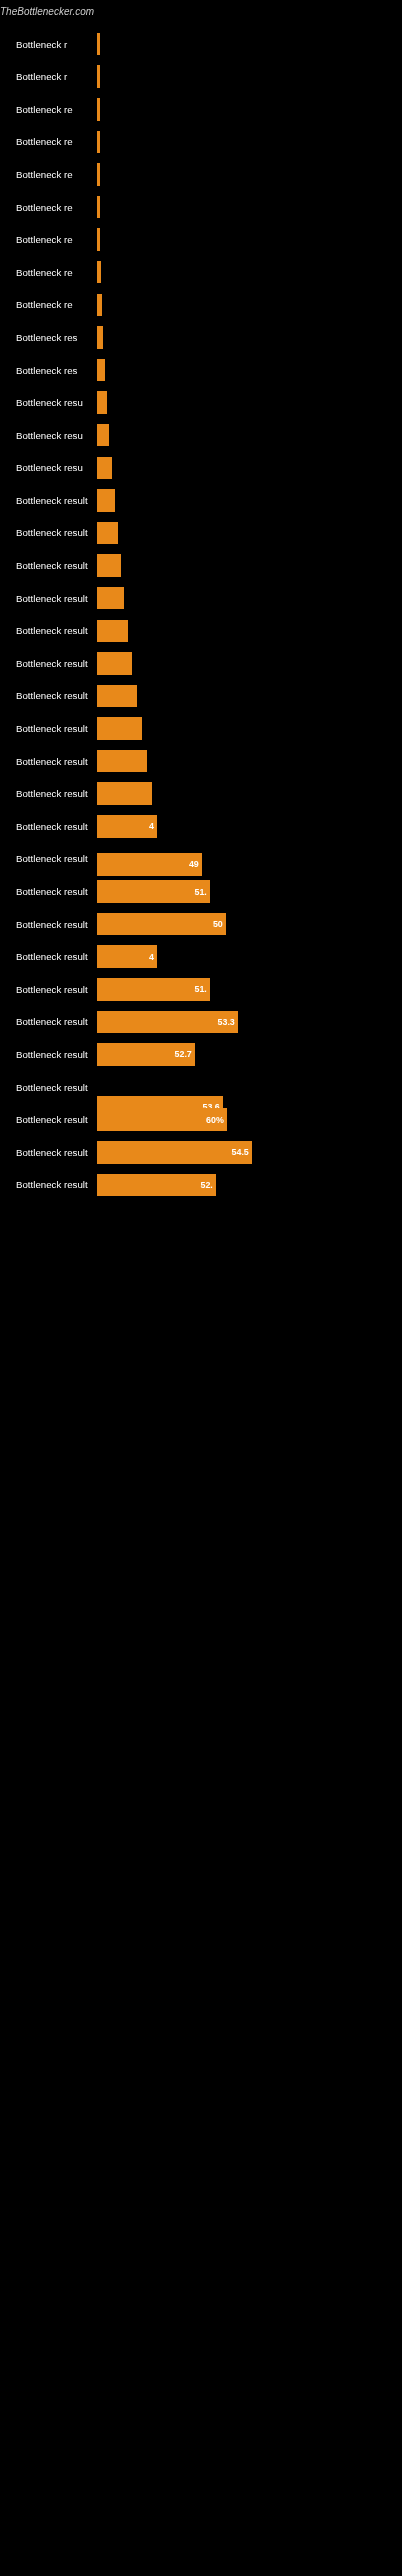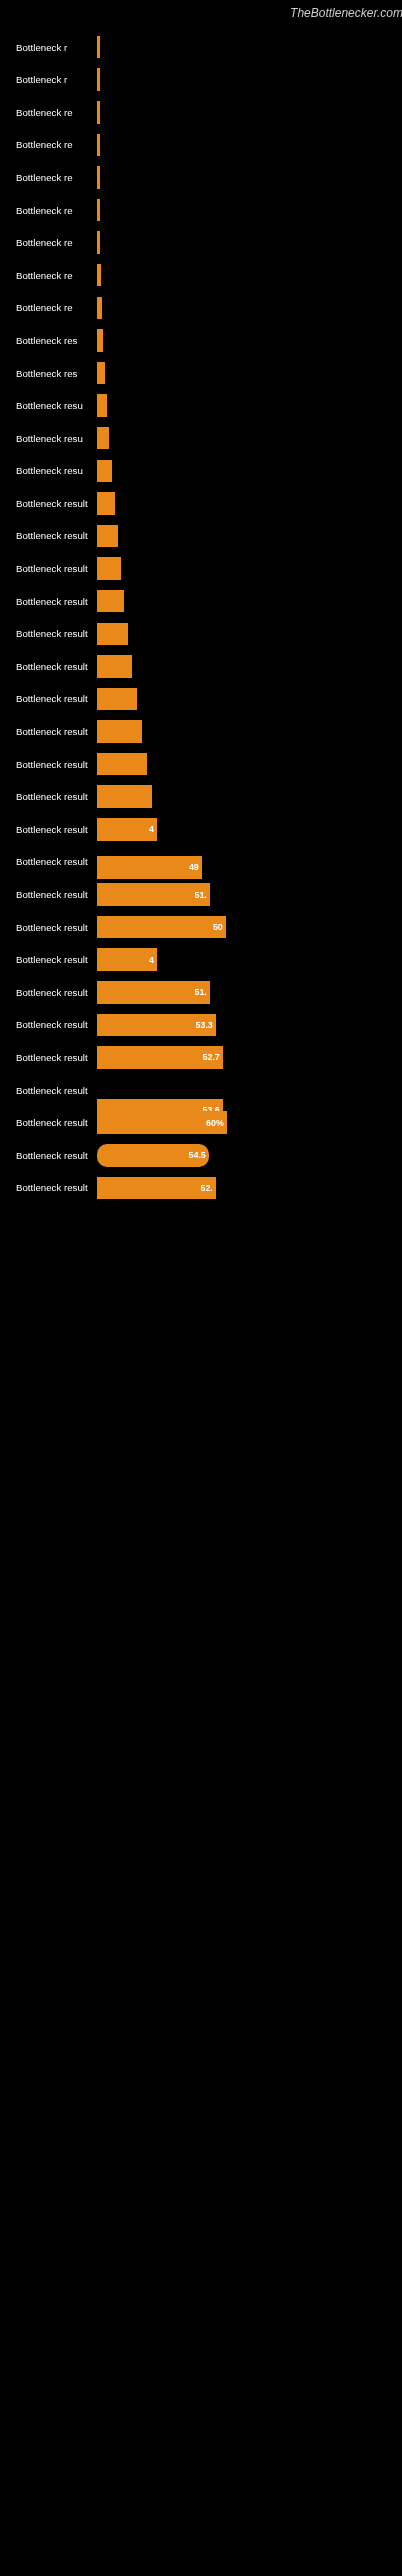"TheBottlenecker.com" .site-title { font-size: 12px -> 10px; text-align: right -> left }
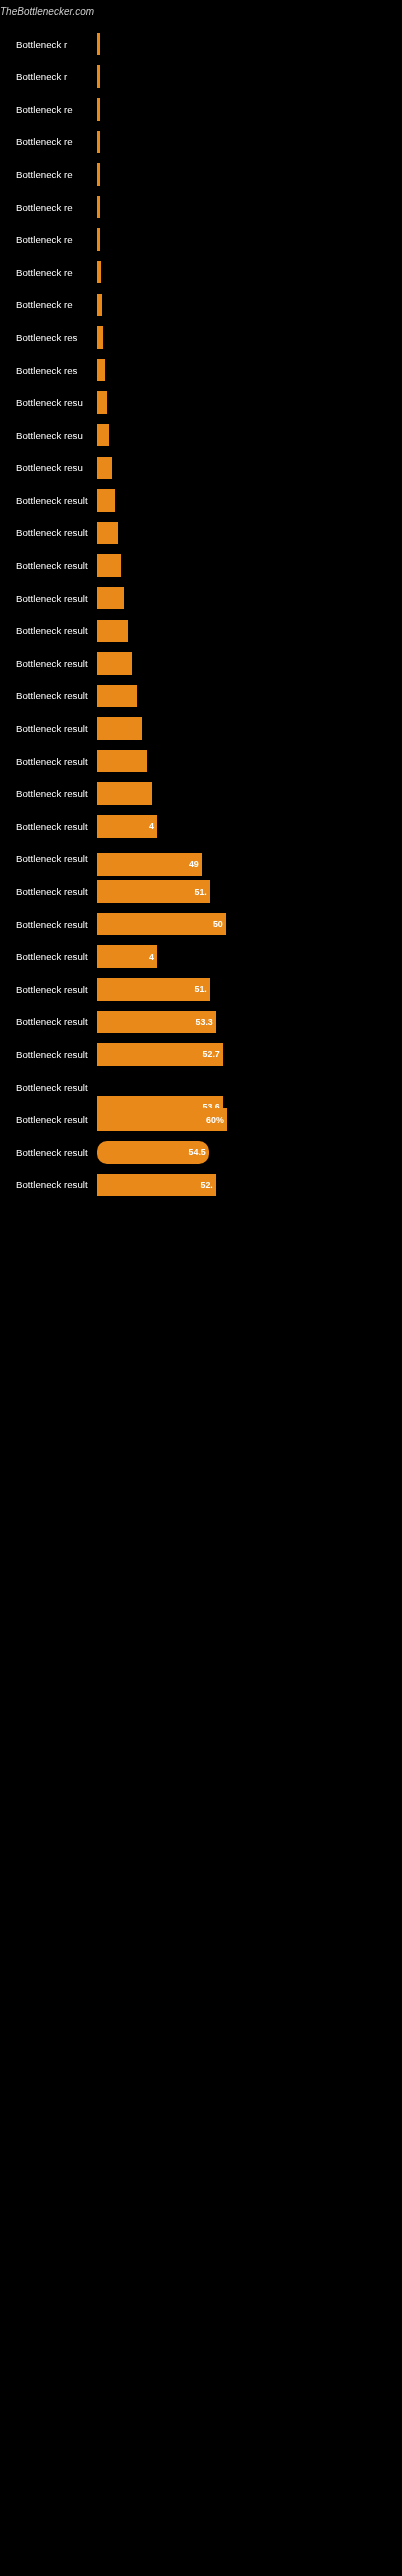"53.3" div.bar { width: 119px -> 141px }
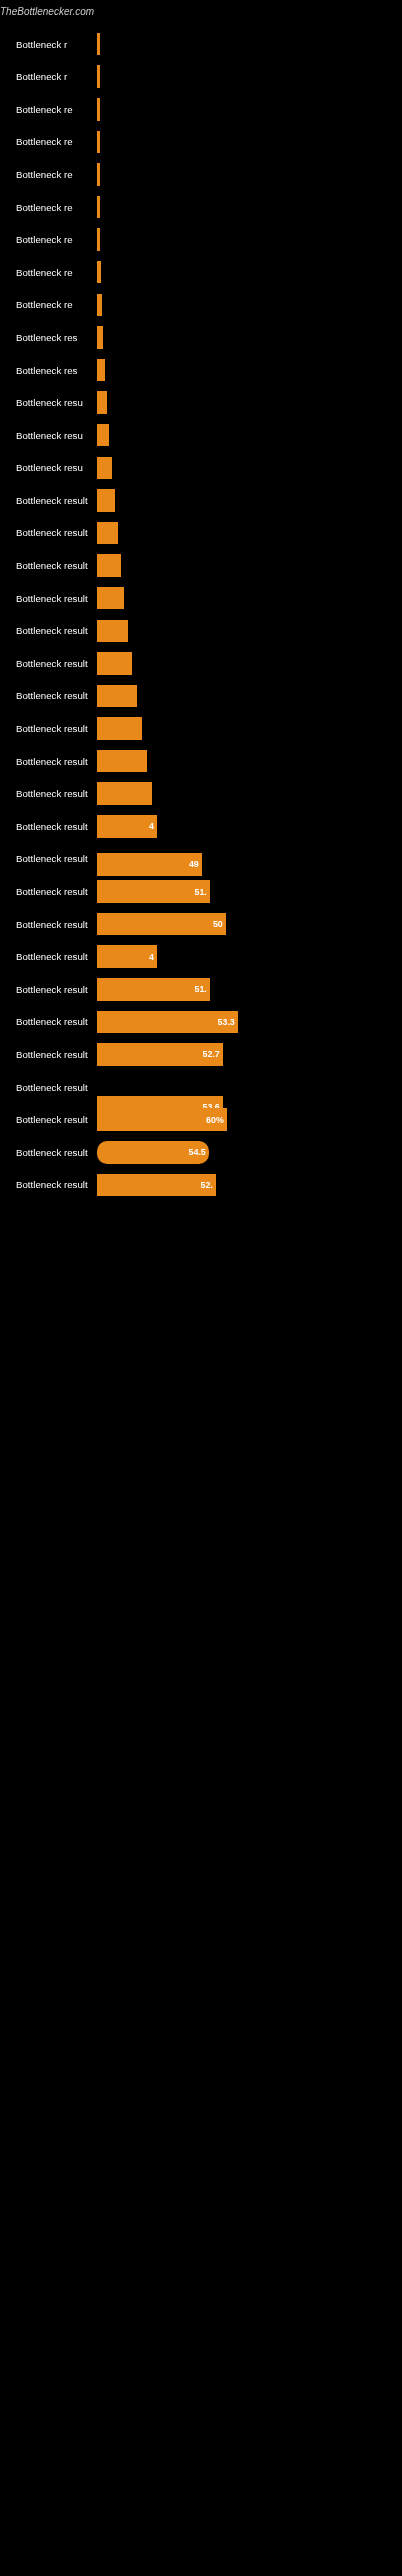"52.7" div.bar { width: 126px -> 98px }
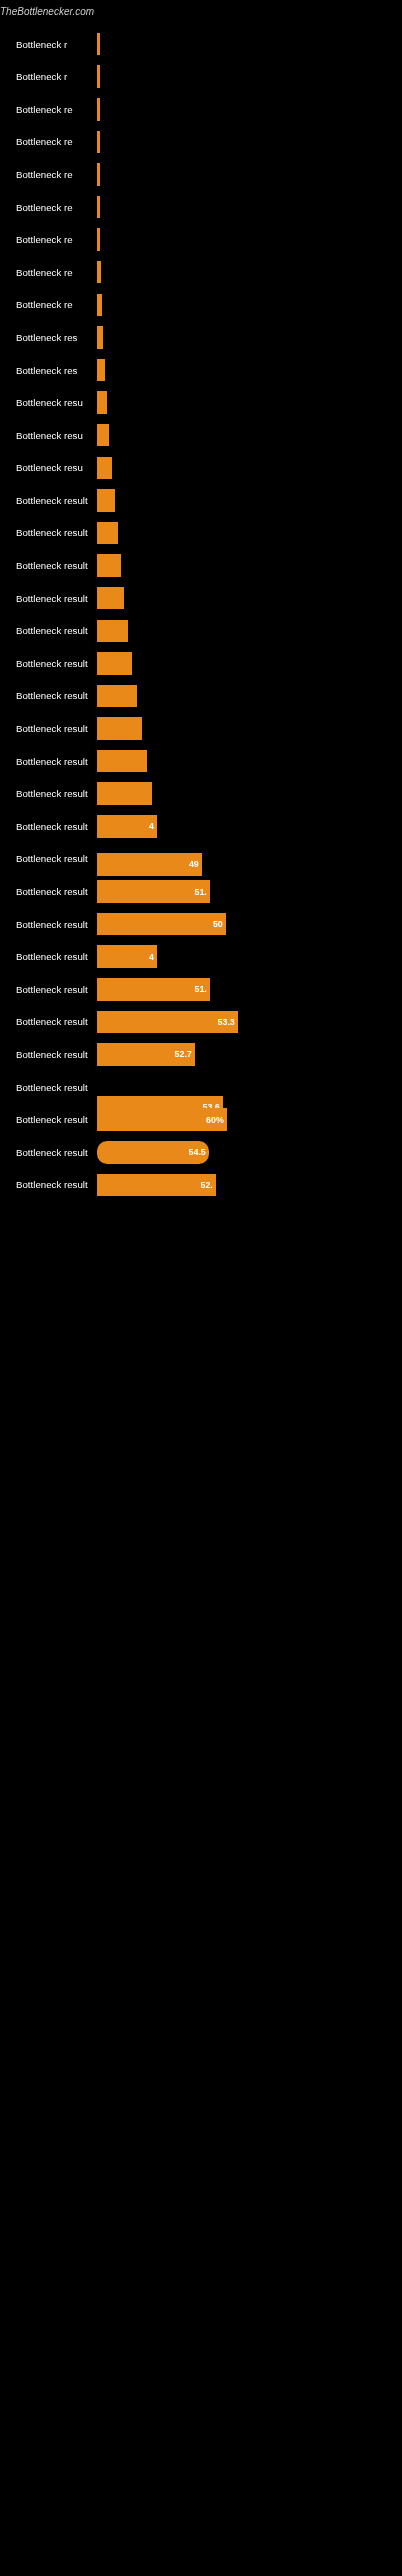"54.5" div.bar { border-radius: 10px -> none; width: 112px -> 155px }
